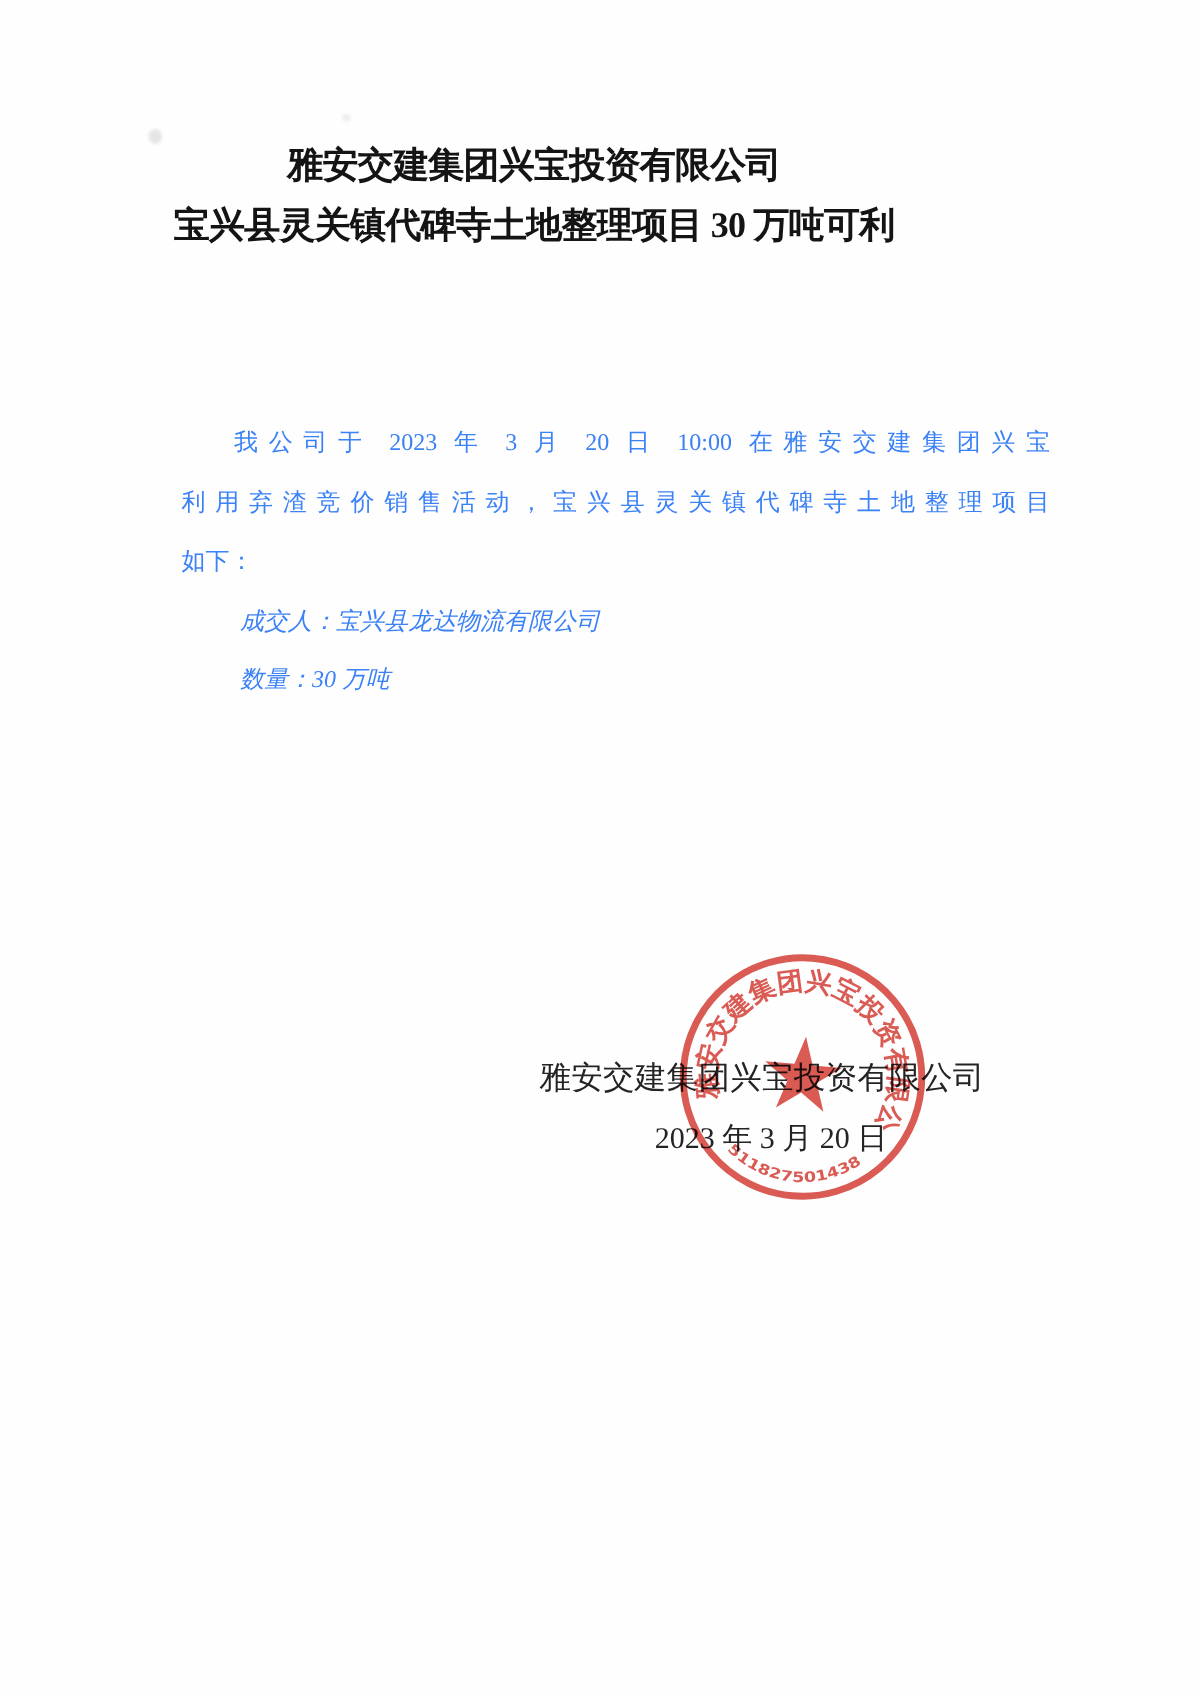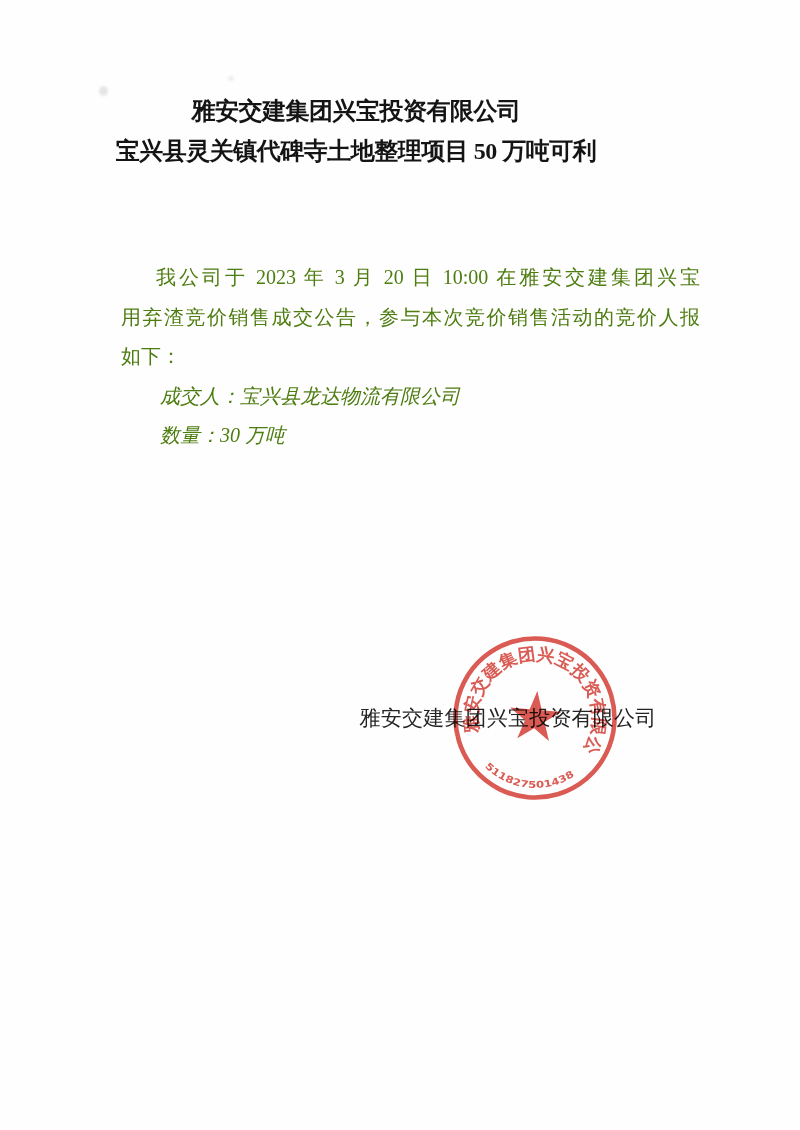"宝兴县灵关镇代碑寺土地整理项目 50 万吨可利" div { text: 50 -> 30 }
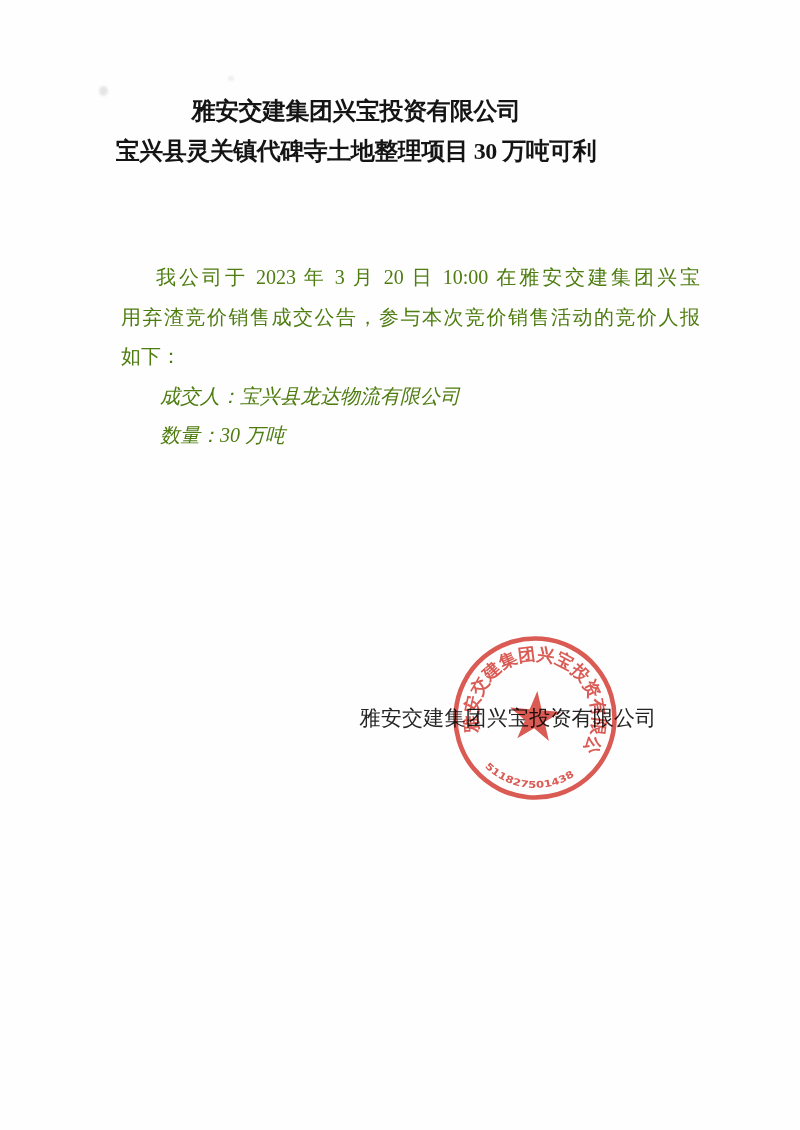"我公司于 2023 年 3 月" .doc-body { color: #4d7c0f -> #3b82f6; font-size: 20px -> 16px; top: 258px -> 276px }
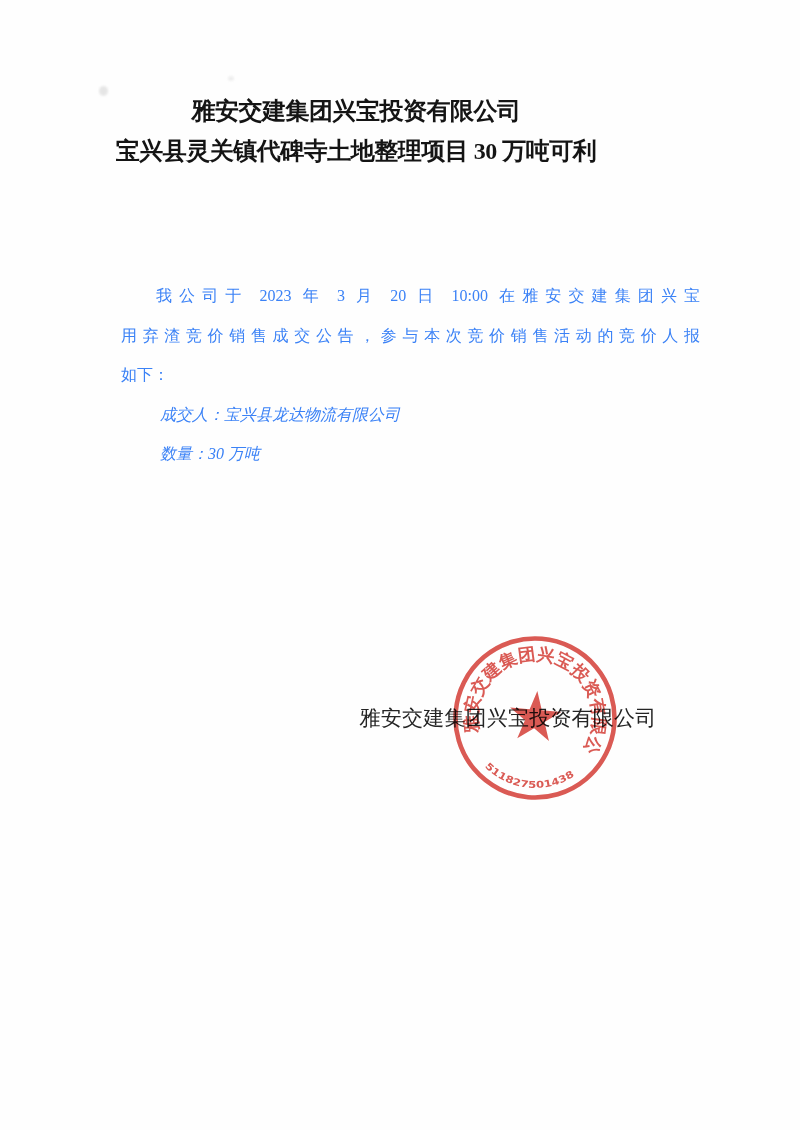"用弃渣竞价销售成交公告，参与本次竞价销售活动的竞价人报" div.bl { text: 用弃渣竞价销售成交公告，参与本次竞价销售活动的竞价人报 -> 利用弃渣竞价销售活动，宝兴县灵关镇代碑寺土地整理项目 }
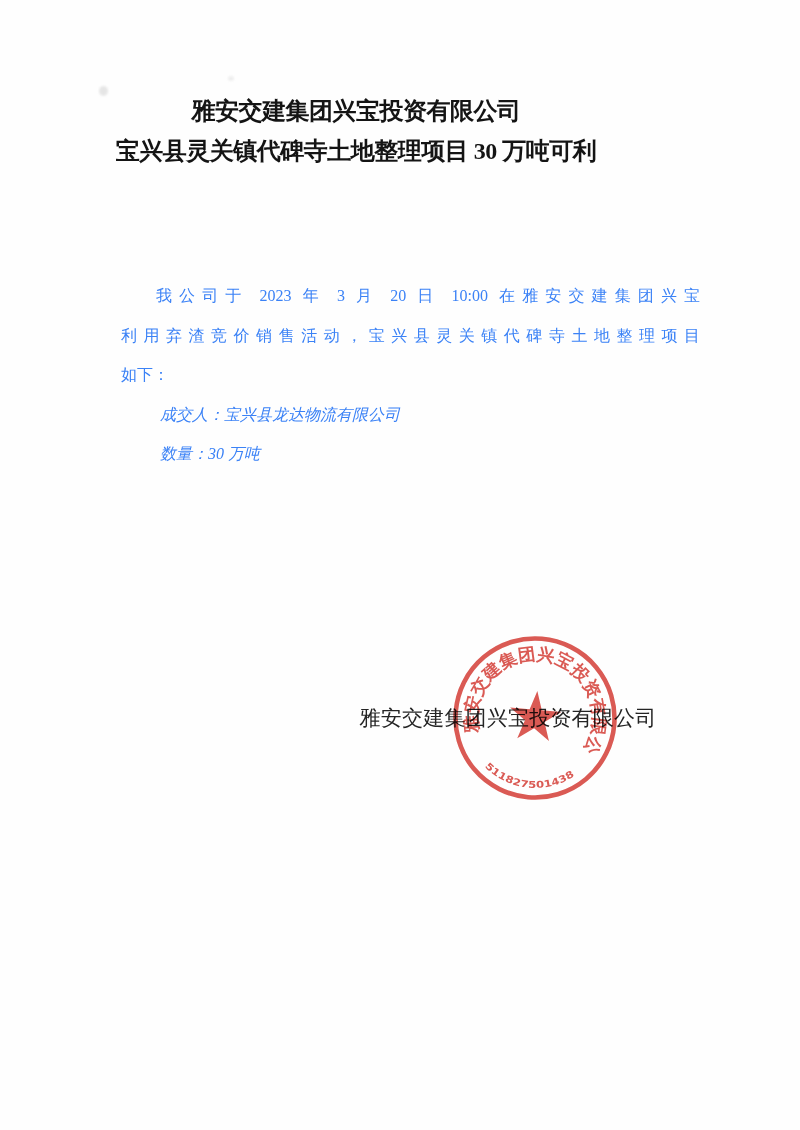"2023 年 3 月 20" div.date { html: none -> <div>2023 年 3 月 20 日</div> }
